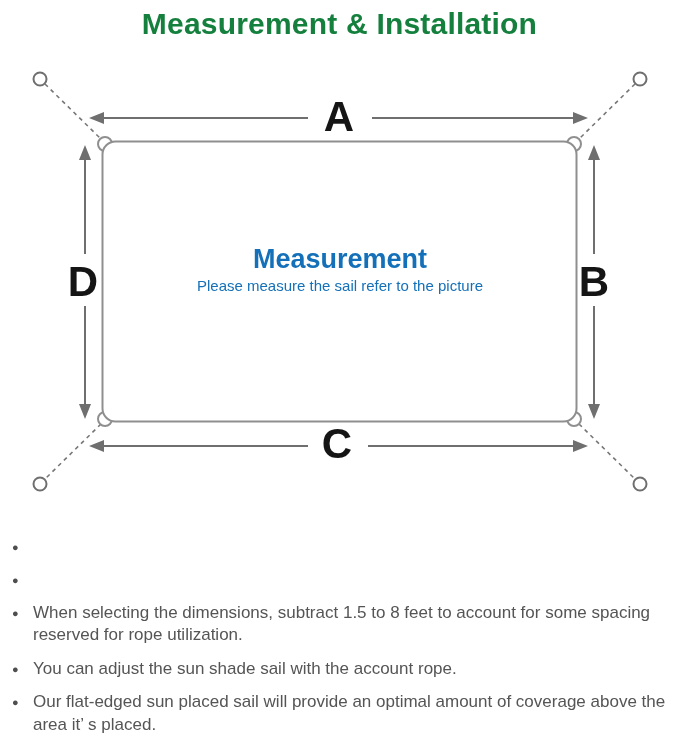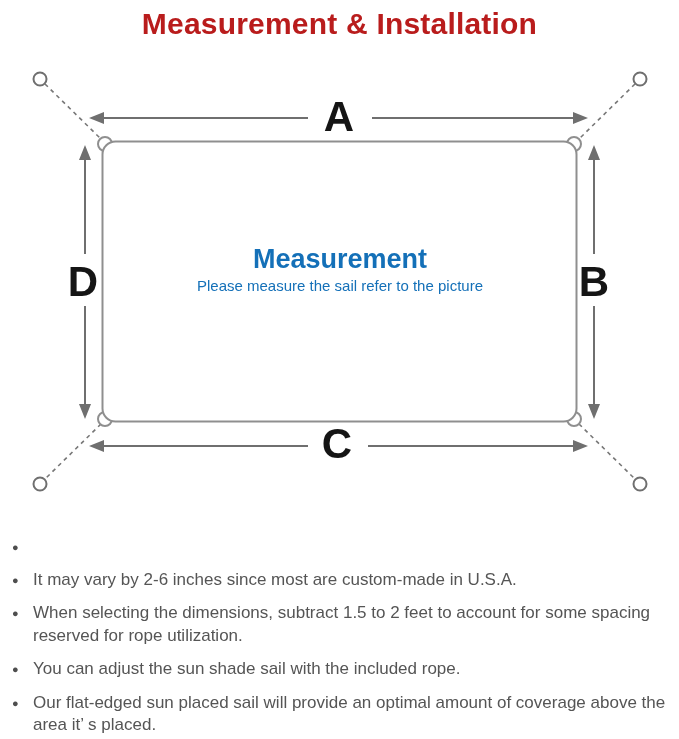"Measurement & Installation" .page-title { color: #b91c1c -> #15803d }
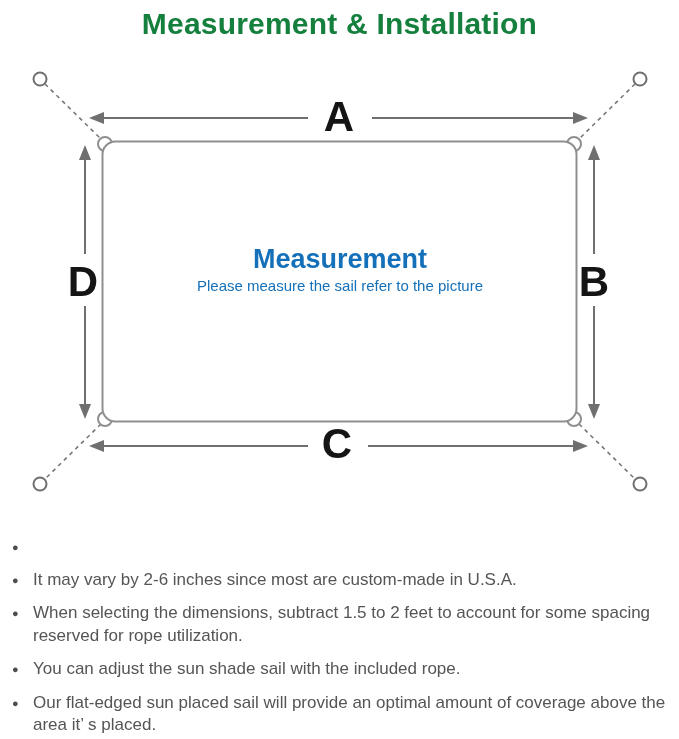"It may vary by 2-6" span.note-text { html: <span>It may vary by 2-6 inches since most are custom-made in U.S.A.</span> -> none }
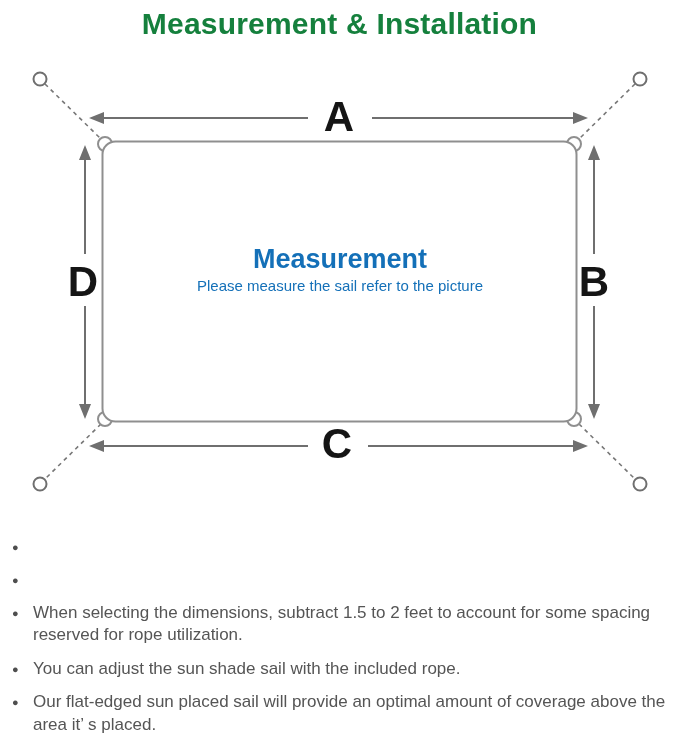"When selecting the dimensions, subtract" span.note-text { text: 2 -> 8 }
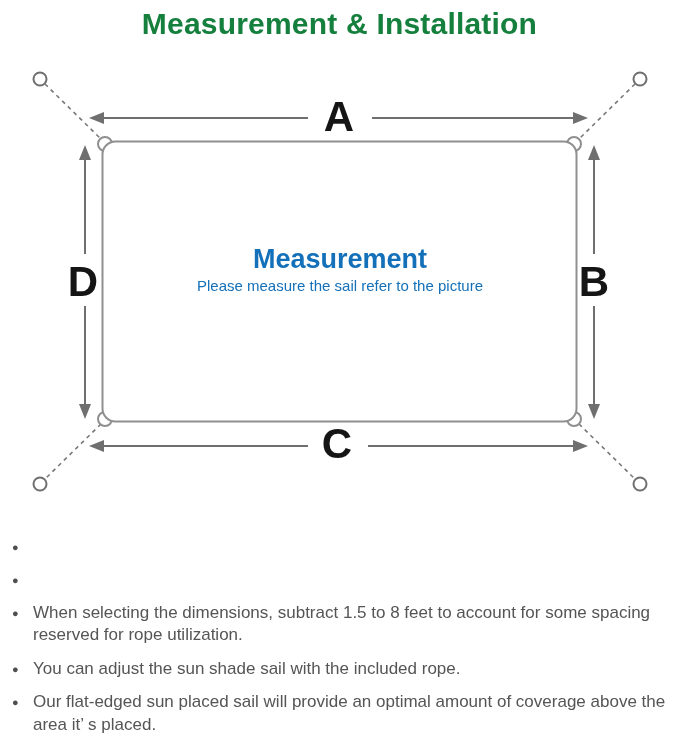"You can adjust the sun" span.note-text { text: included -> account }
